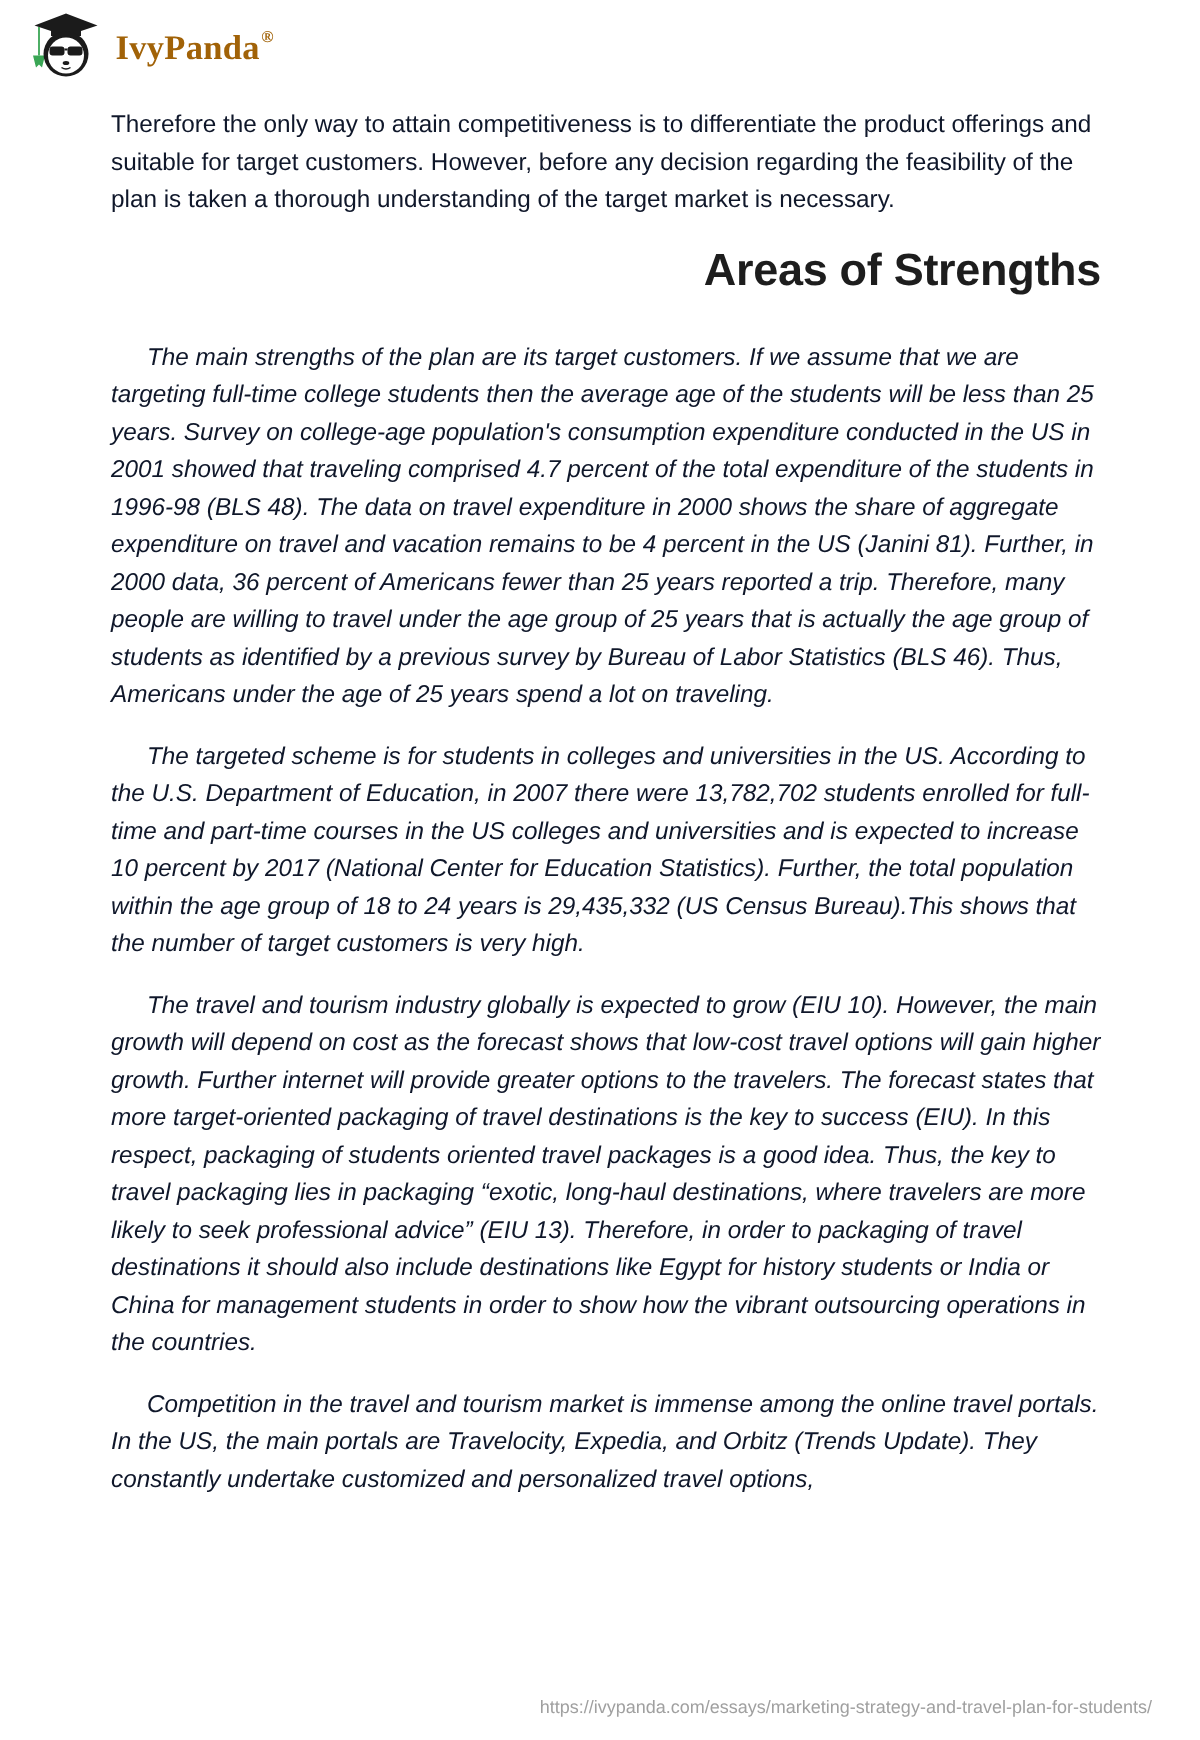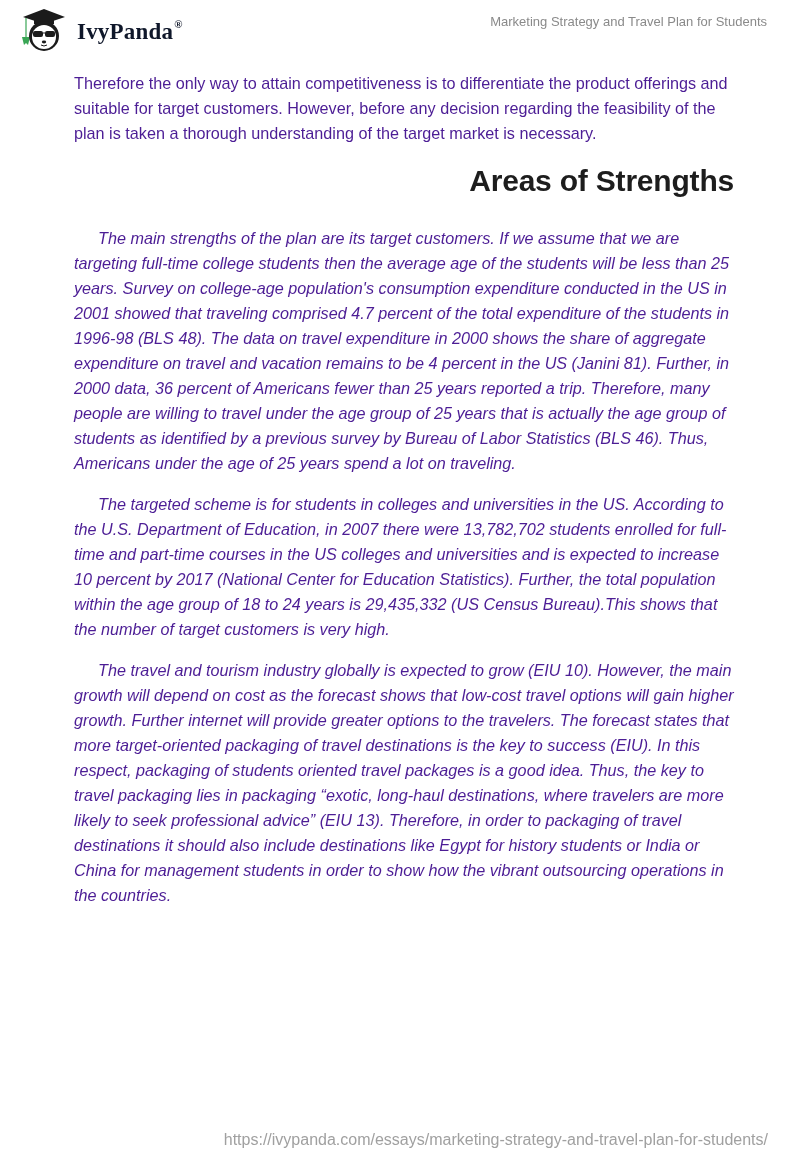"IvyPanda®" .logo-text { color: #0f172a -> #a16207 }
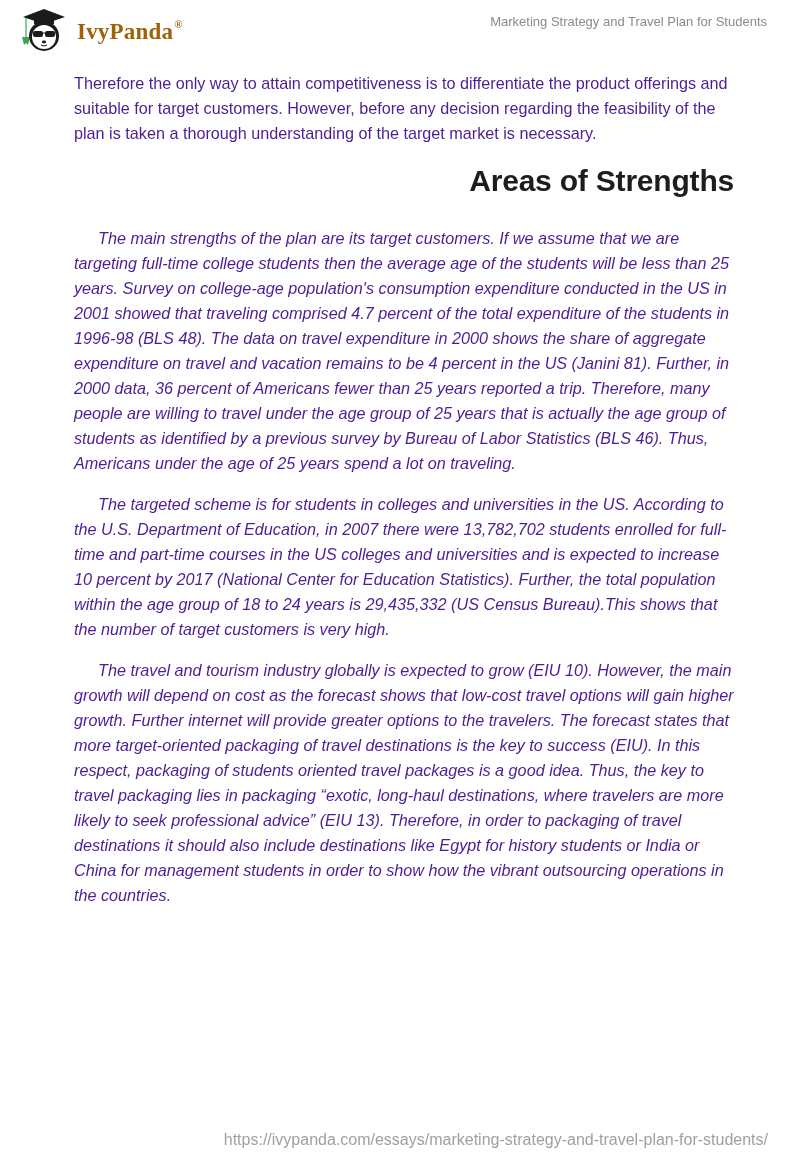"Marketing Strategy and Travel Plan" div.doc-title { html: <div>Marketing Strategy and Travel Plan for Students</div> -> none }
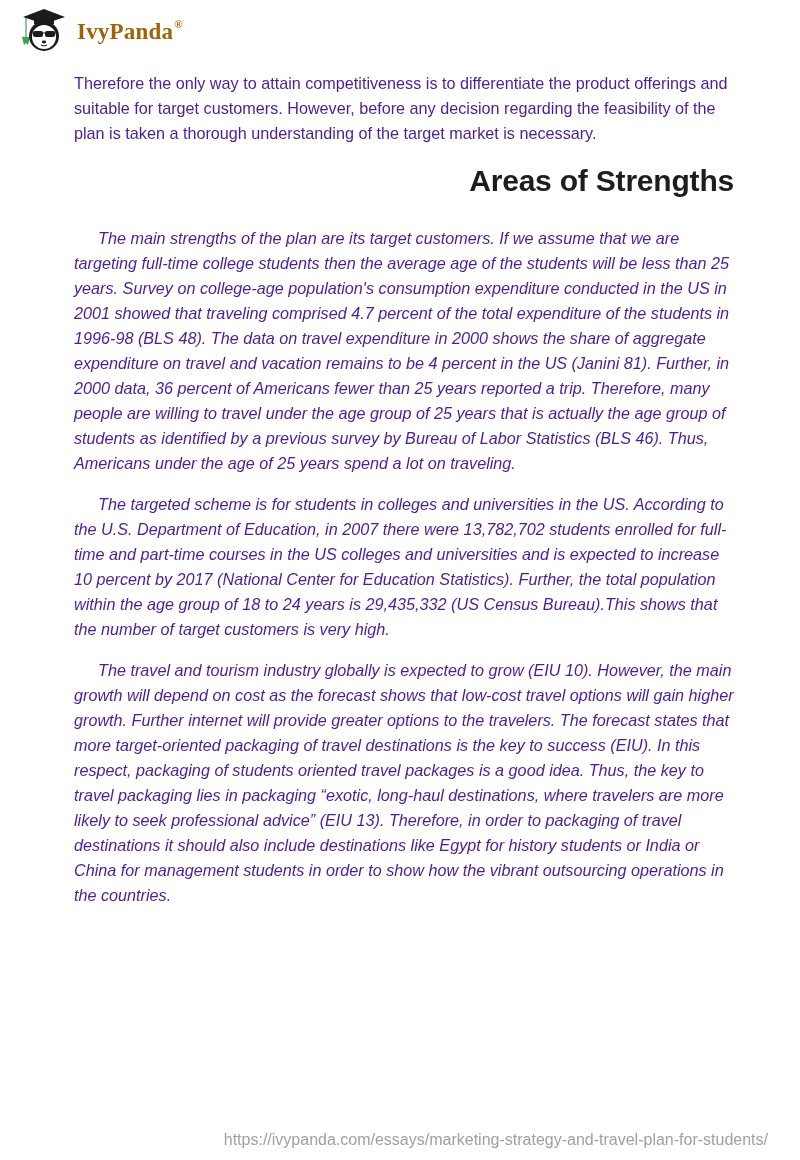"Therefore the only way to" p { color: #4c1d95 -> #0f172a }
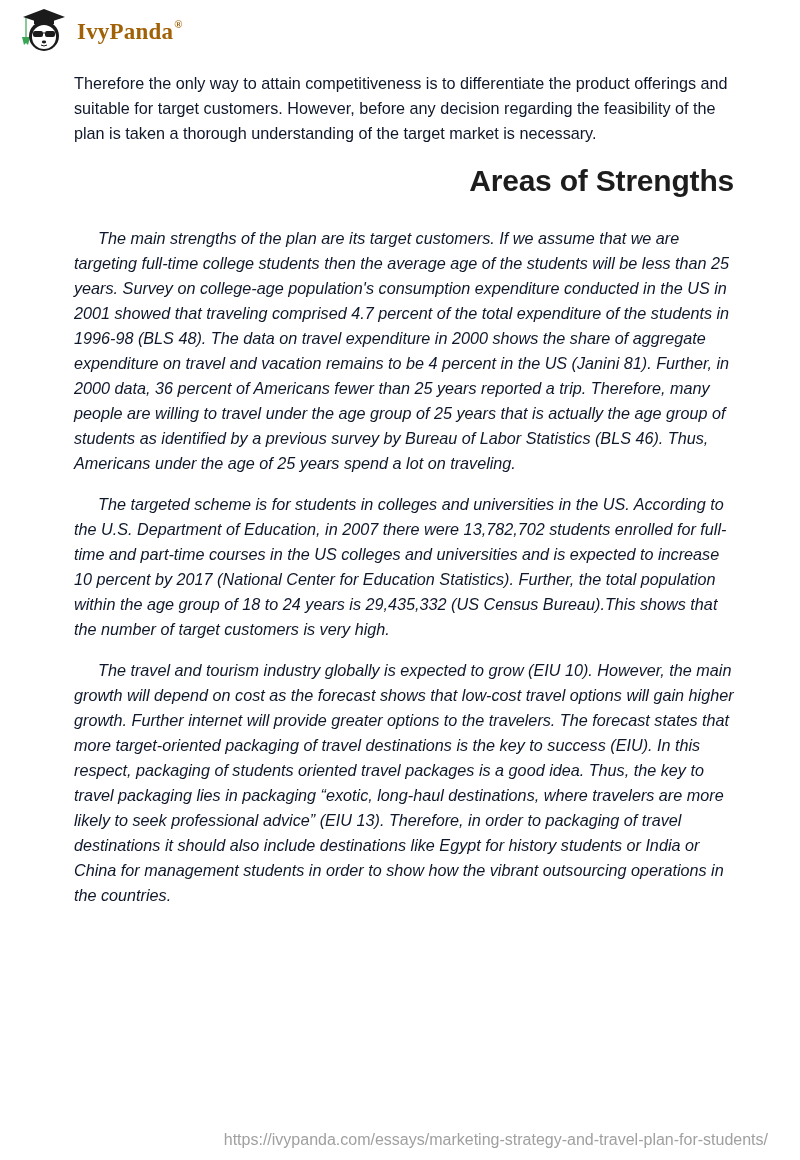"Competition in the travel and" p.indent { html: none -> <p>Competition in the travel and tourism market is immense among the online travel portals. In the US, the main portals are Travelocity, Expedia, and Orbitz (Trends Update). They constantly undertake customized and personalized travel options,</p> }
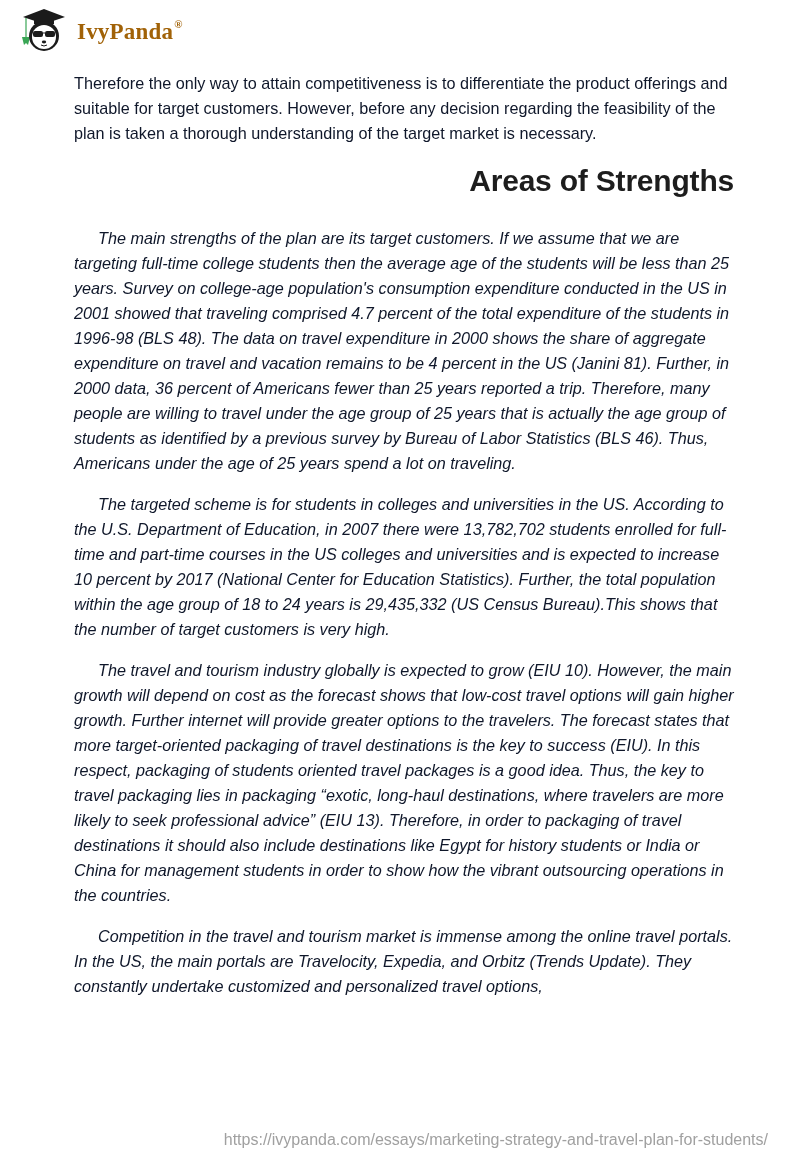"https://ivypanda.com/essays/marketing-st" .footer-url { font-size: 16px -> 12px }
